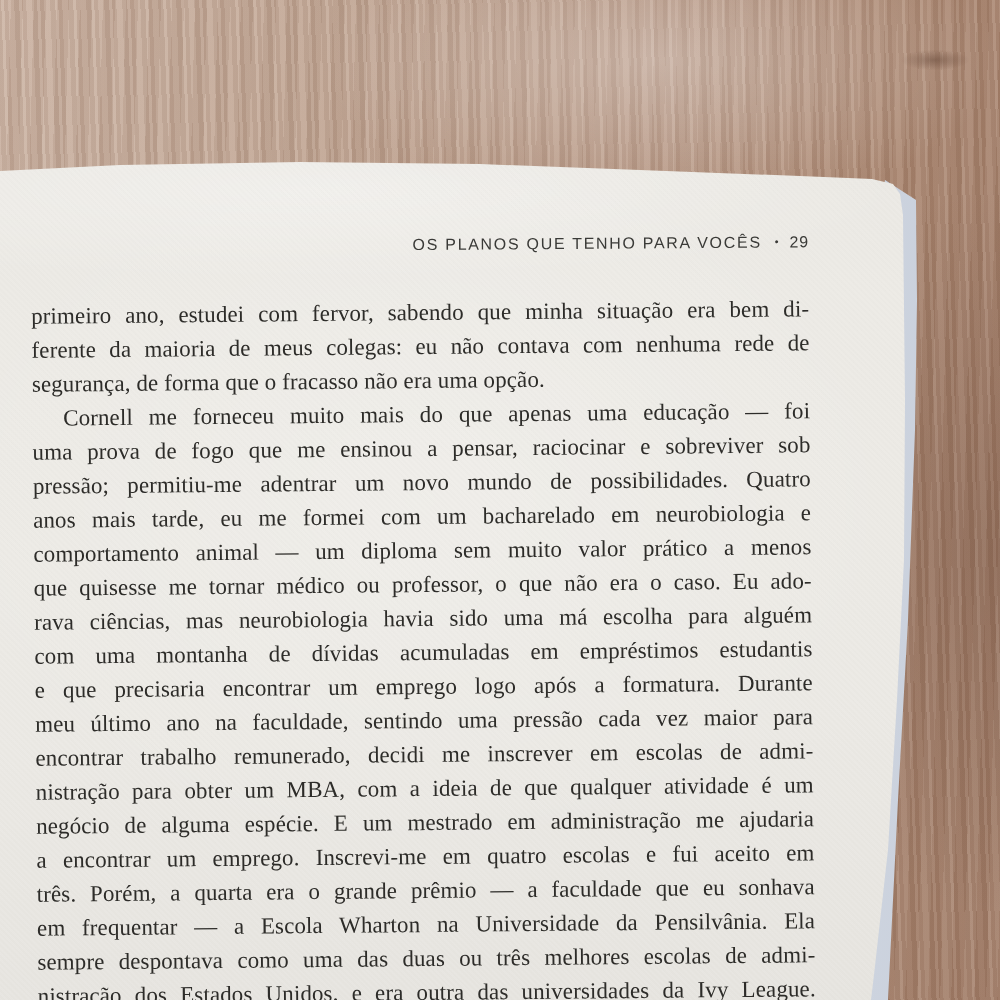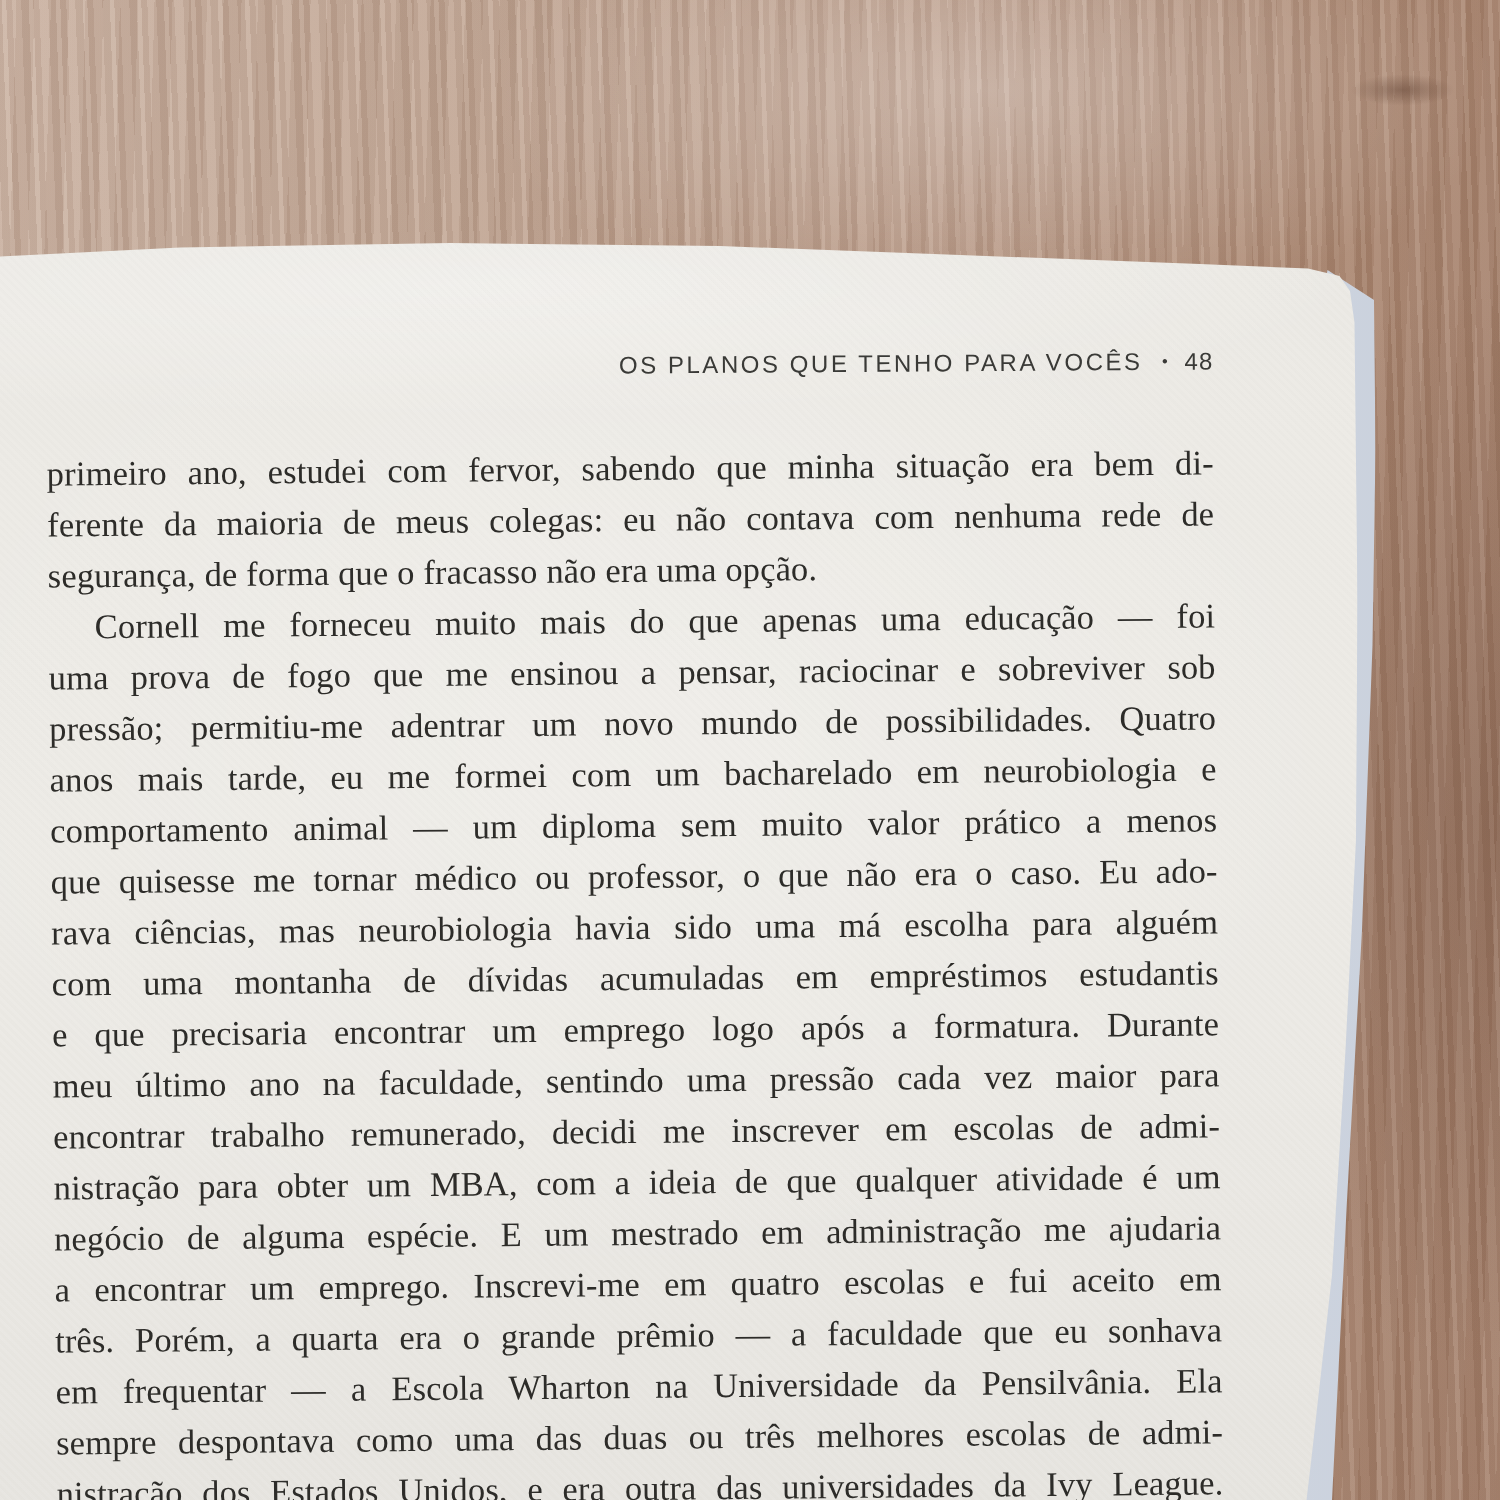"48" span.pagenum { text: 48 -> 29 }
